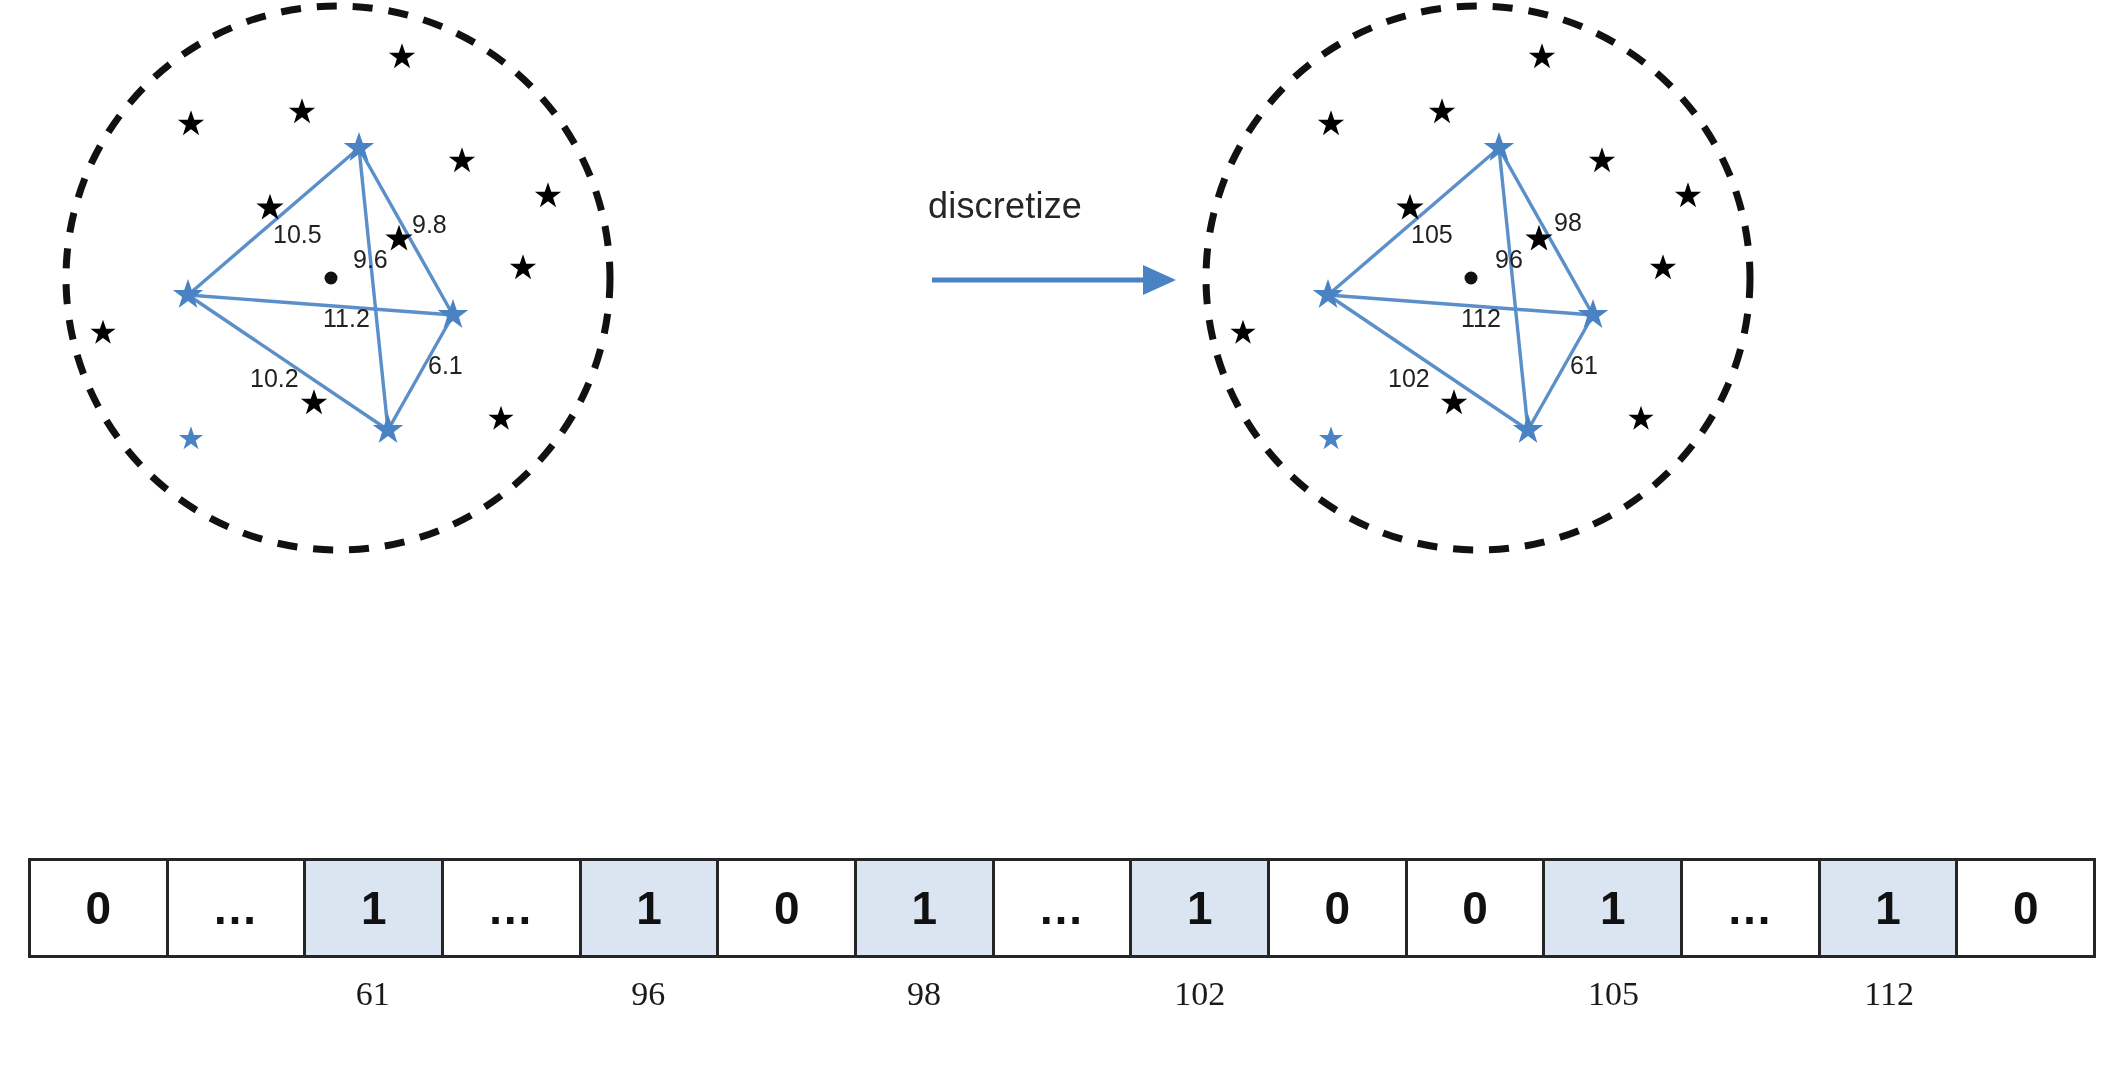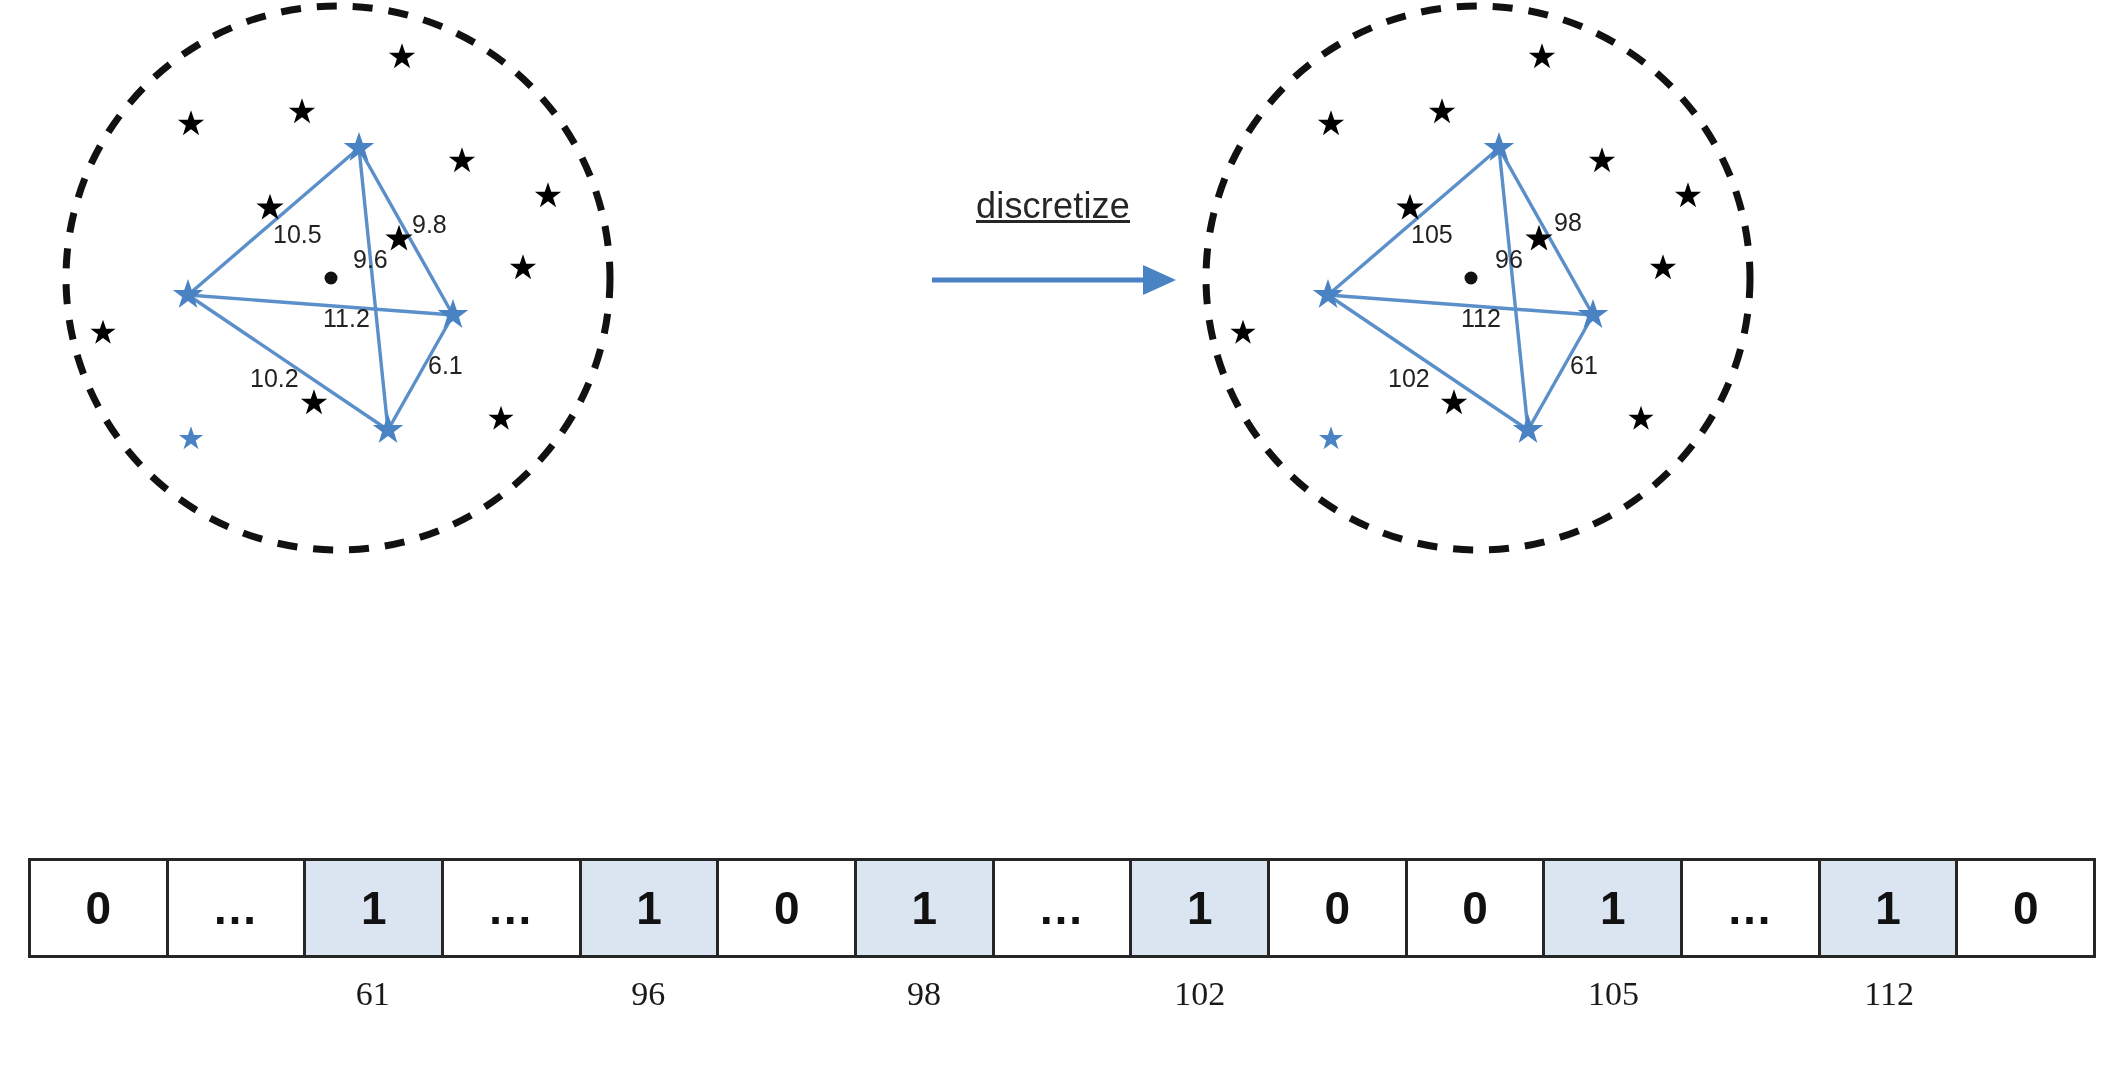"discretize" #transform .caption { text-align: center -> none; text-decoration: underline -> none }
